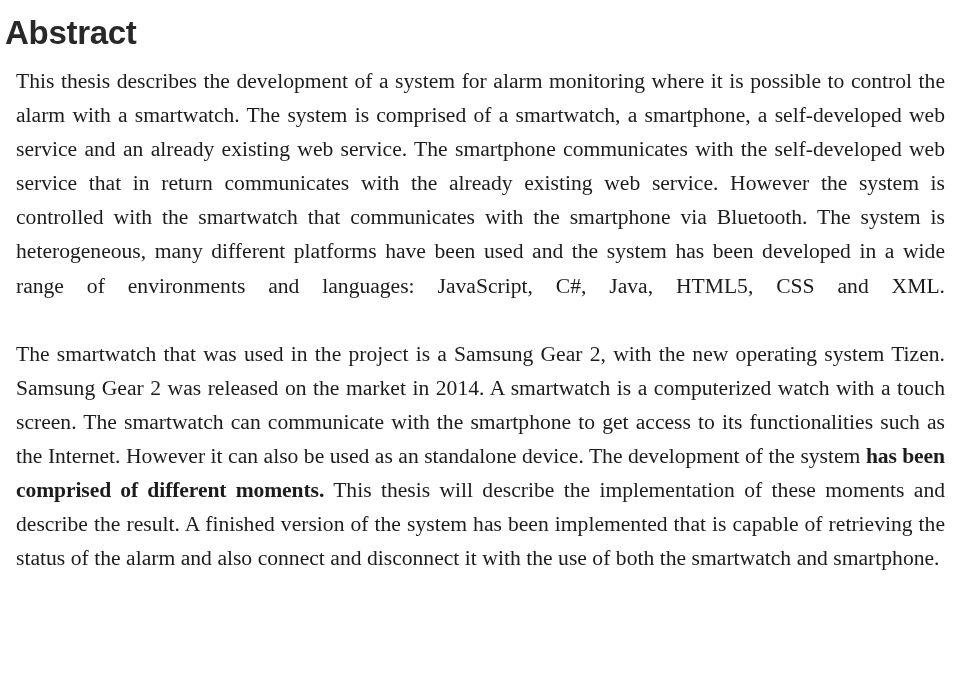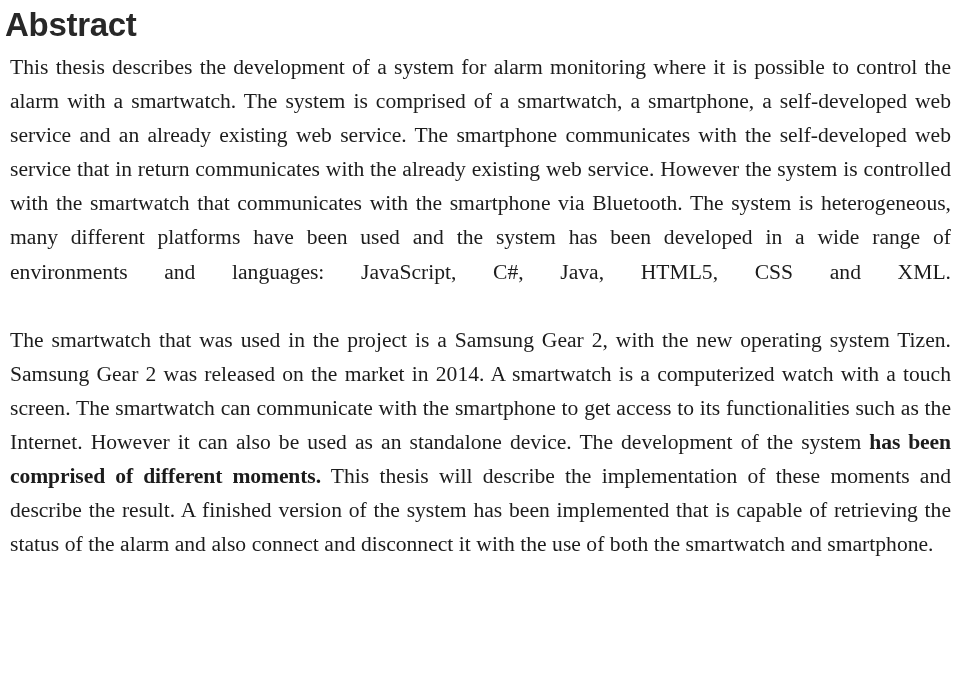"Abstract" .doc-heading { padding: 8px 0 0 1px -> 16px 0 0 1px }
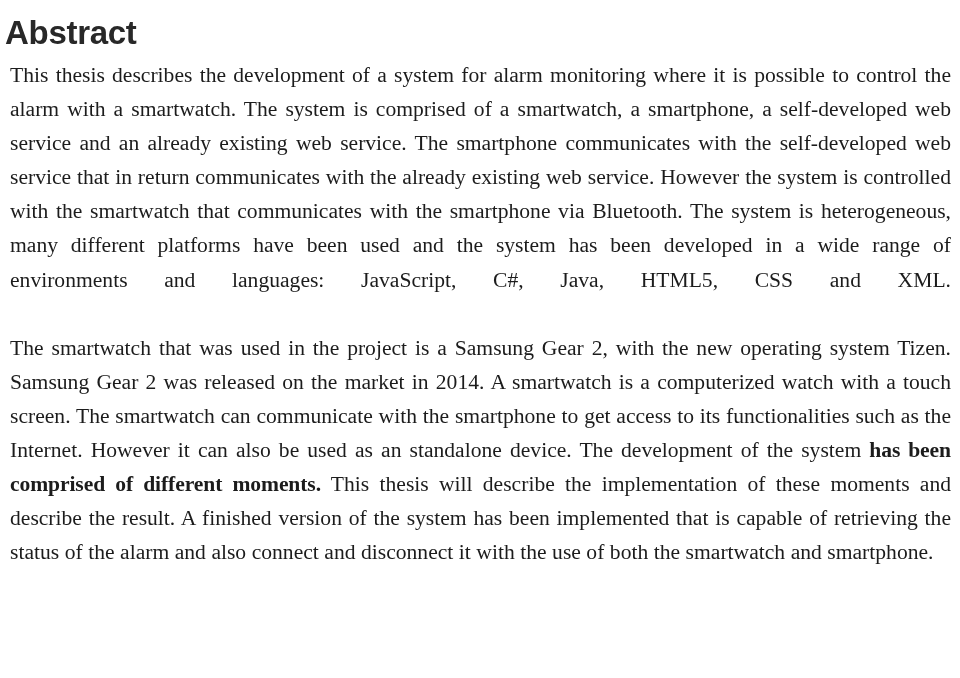"This thesis describes the development" .abstract-body { margin: 6px -> 12px }
